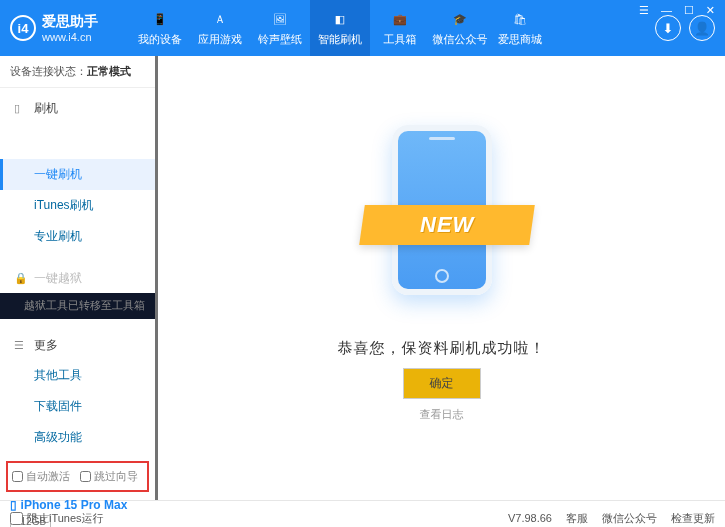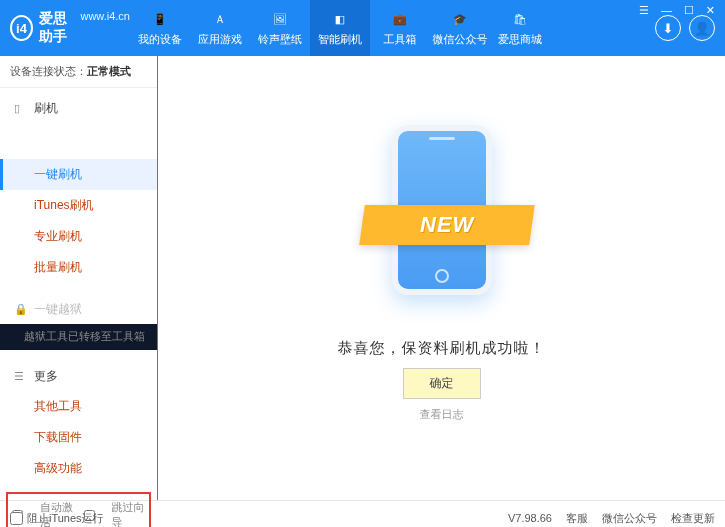"爱思助手" .logo-text { flex-direction: none -> column }
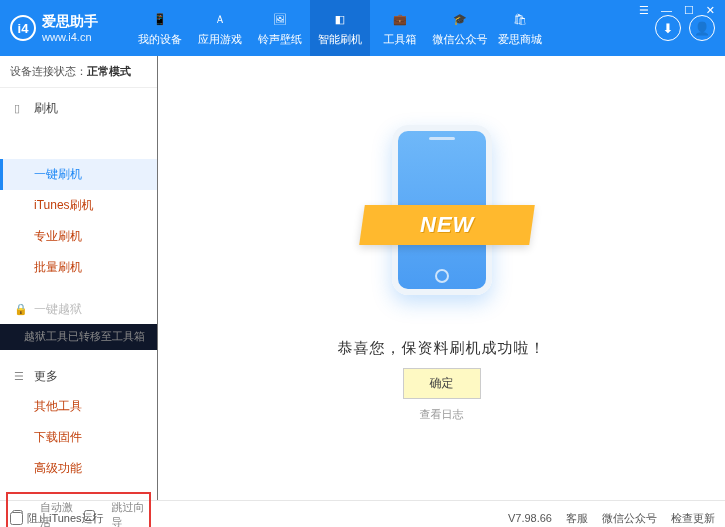"设备连接状态：正常模式" .sidebar { border-right: 1px solid #737373 -> 3px solid #737373 }
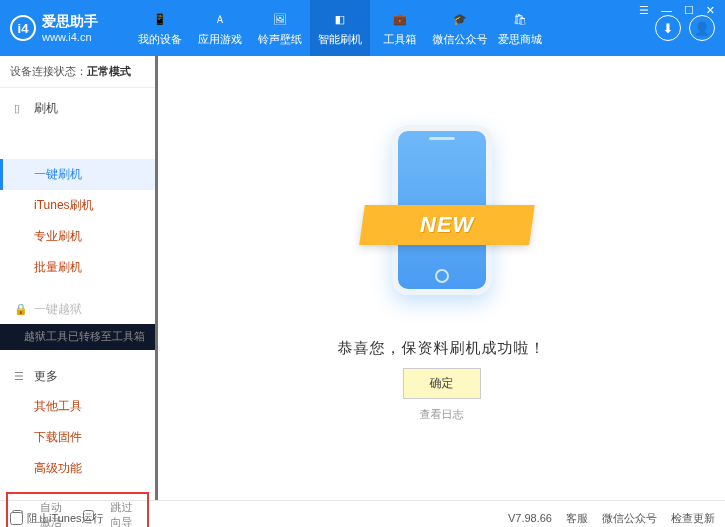"iTunes刷机" .side-sub { color: #c2410c -> #0369a1 }
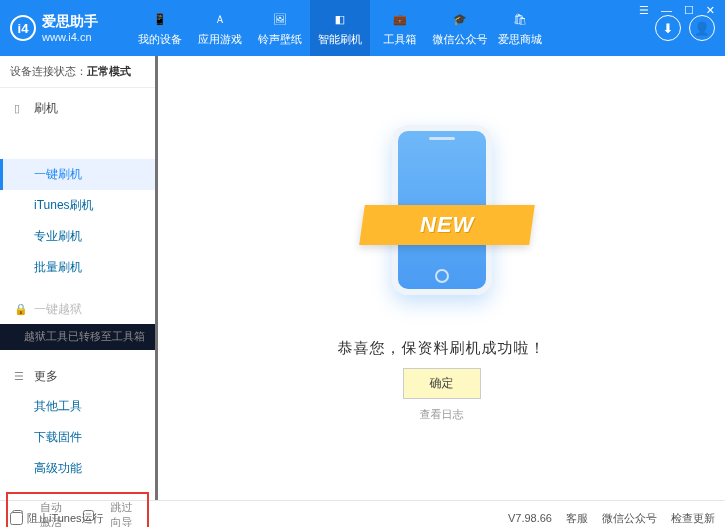"批量刷机" div.side-sub { html: <div>批量刷机</div> -> none }
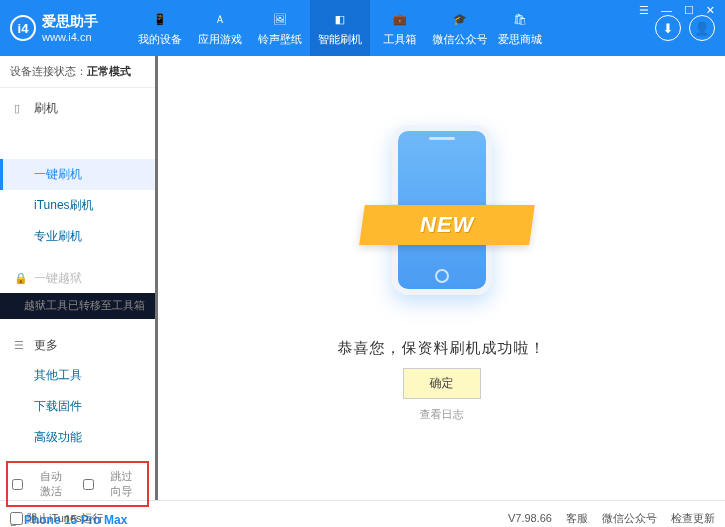"确定" .ok-btn { background: #fef9c3 -> #eab308 }
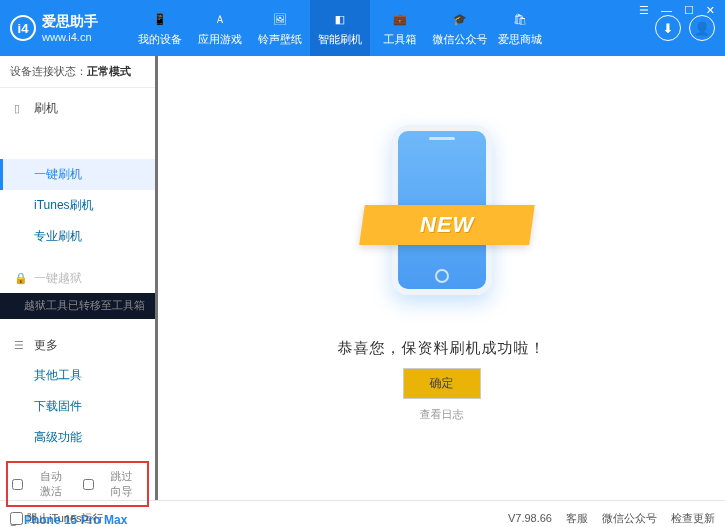"自动激活" .cb { gap: 17px -> 3px }
